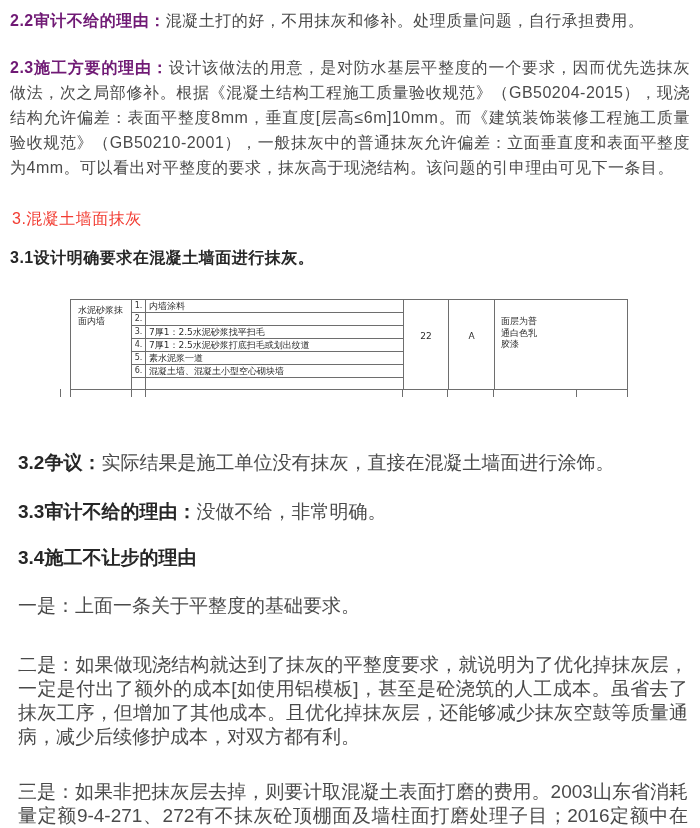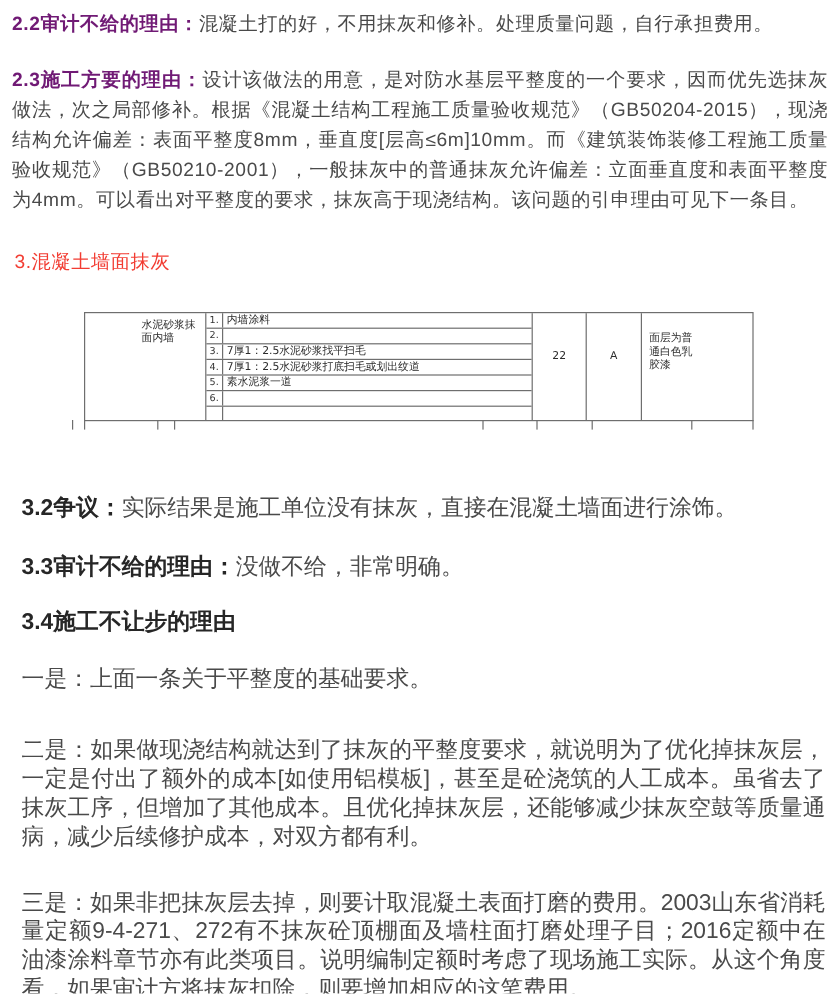"3.1设计明确要求在混凝土墙面进行抹灰。" p.b1 { html: none -> <p>3.1设计明确要求在混凝土墙面进行抹灰。</p> }
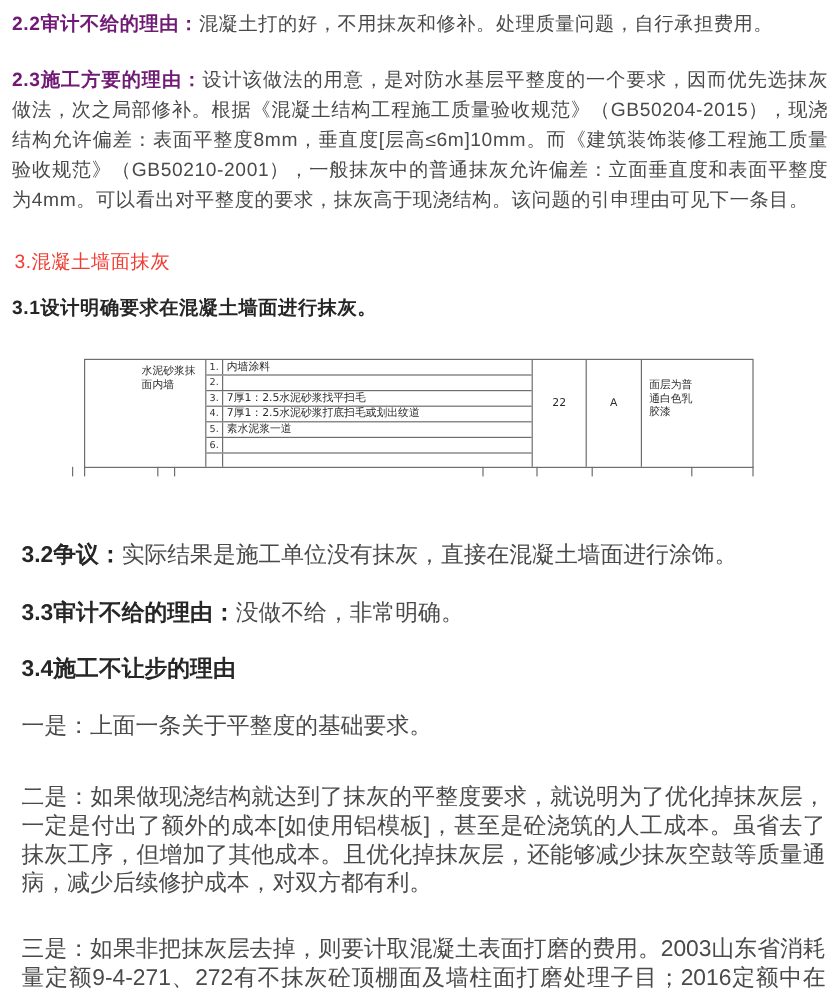"水泥砂浆抹面内墙" .tbl { justify-content: center -> none }
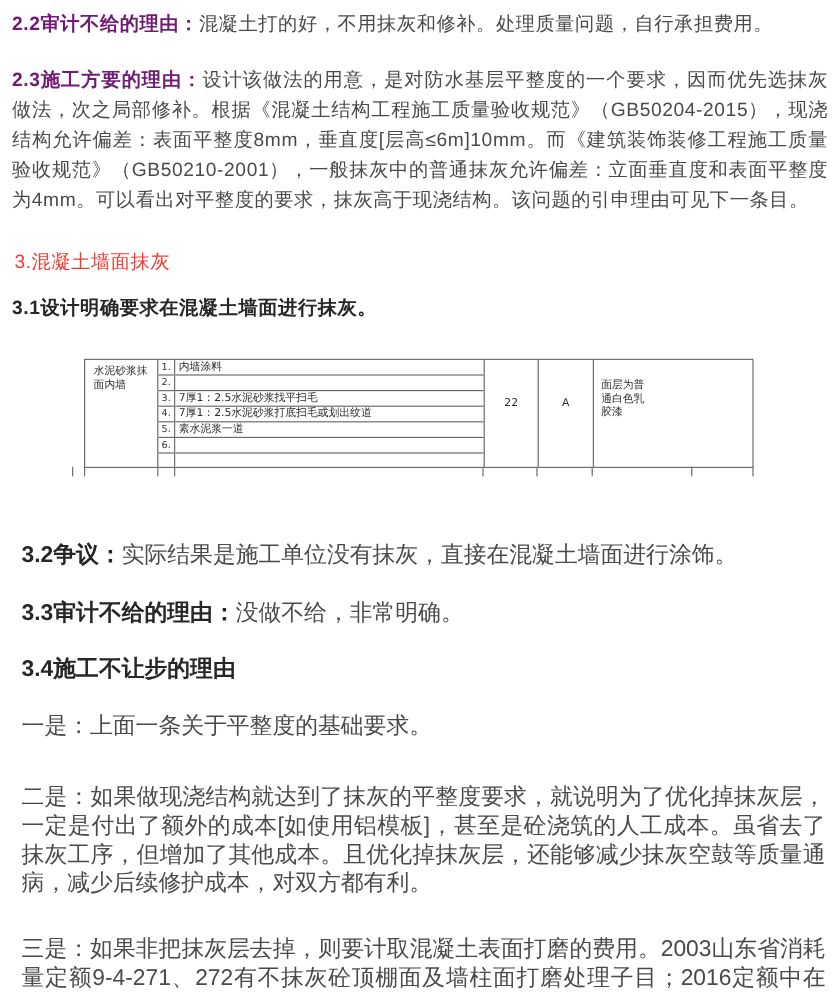"混凝土墙、混凝土小型空心砌块墙" span.tdesc { html: none -> <span>混凝土墙、混凝土小型空心砌块墙</span> }
